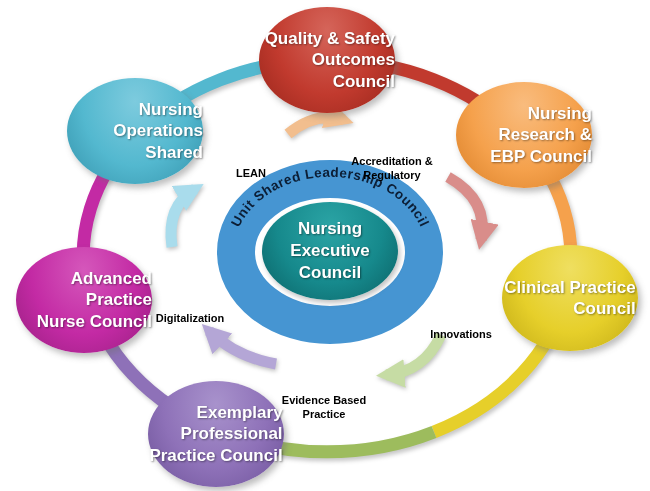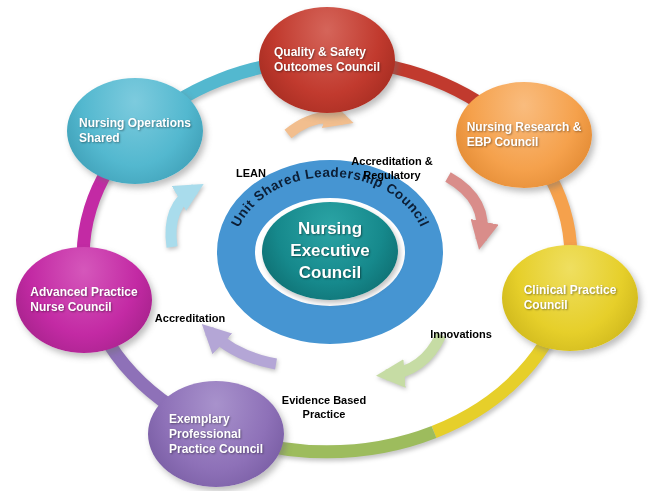"Quality & Safety" .node { font-size: 12px -> 17px; text-align: left -> right }
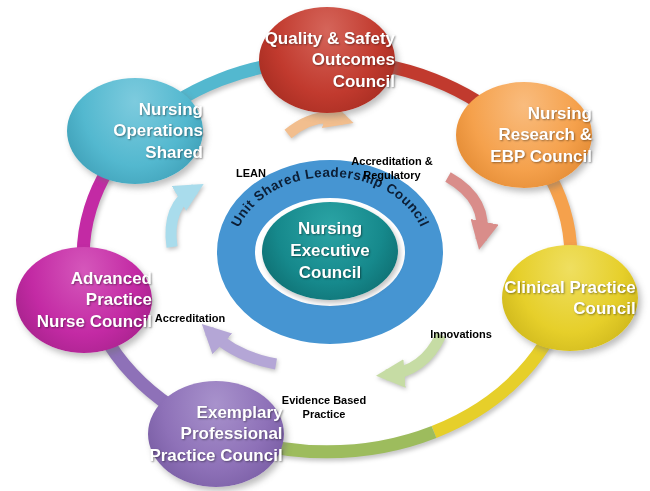"Accreditation" div.flow-label { text: Accreditation -> Digitalization }
